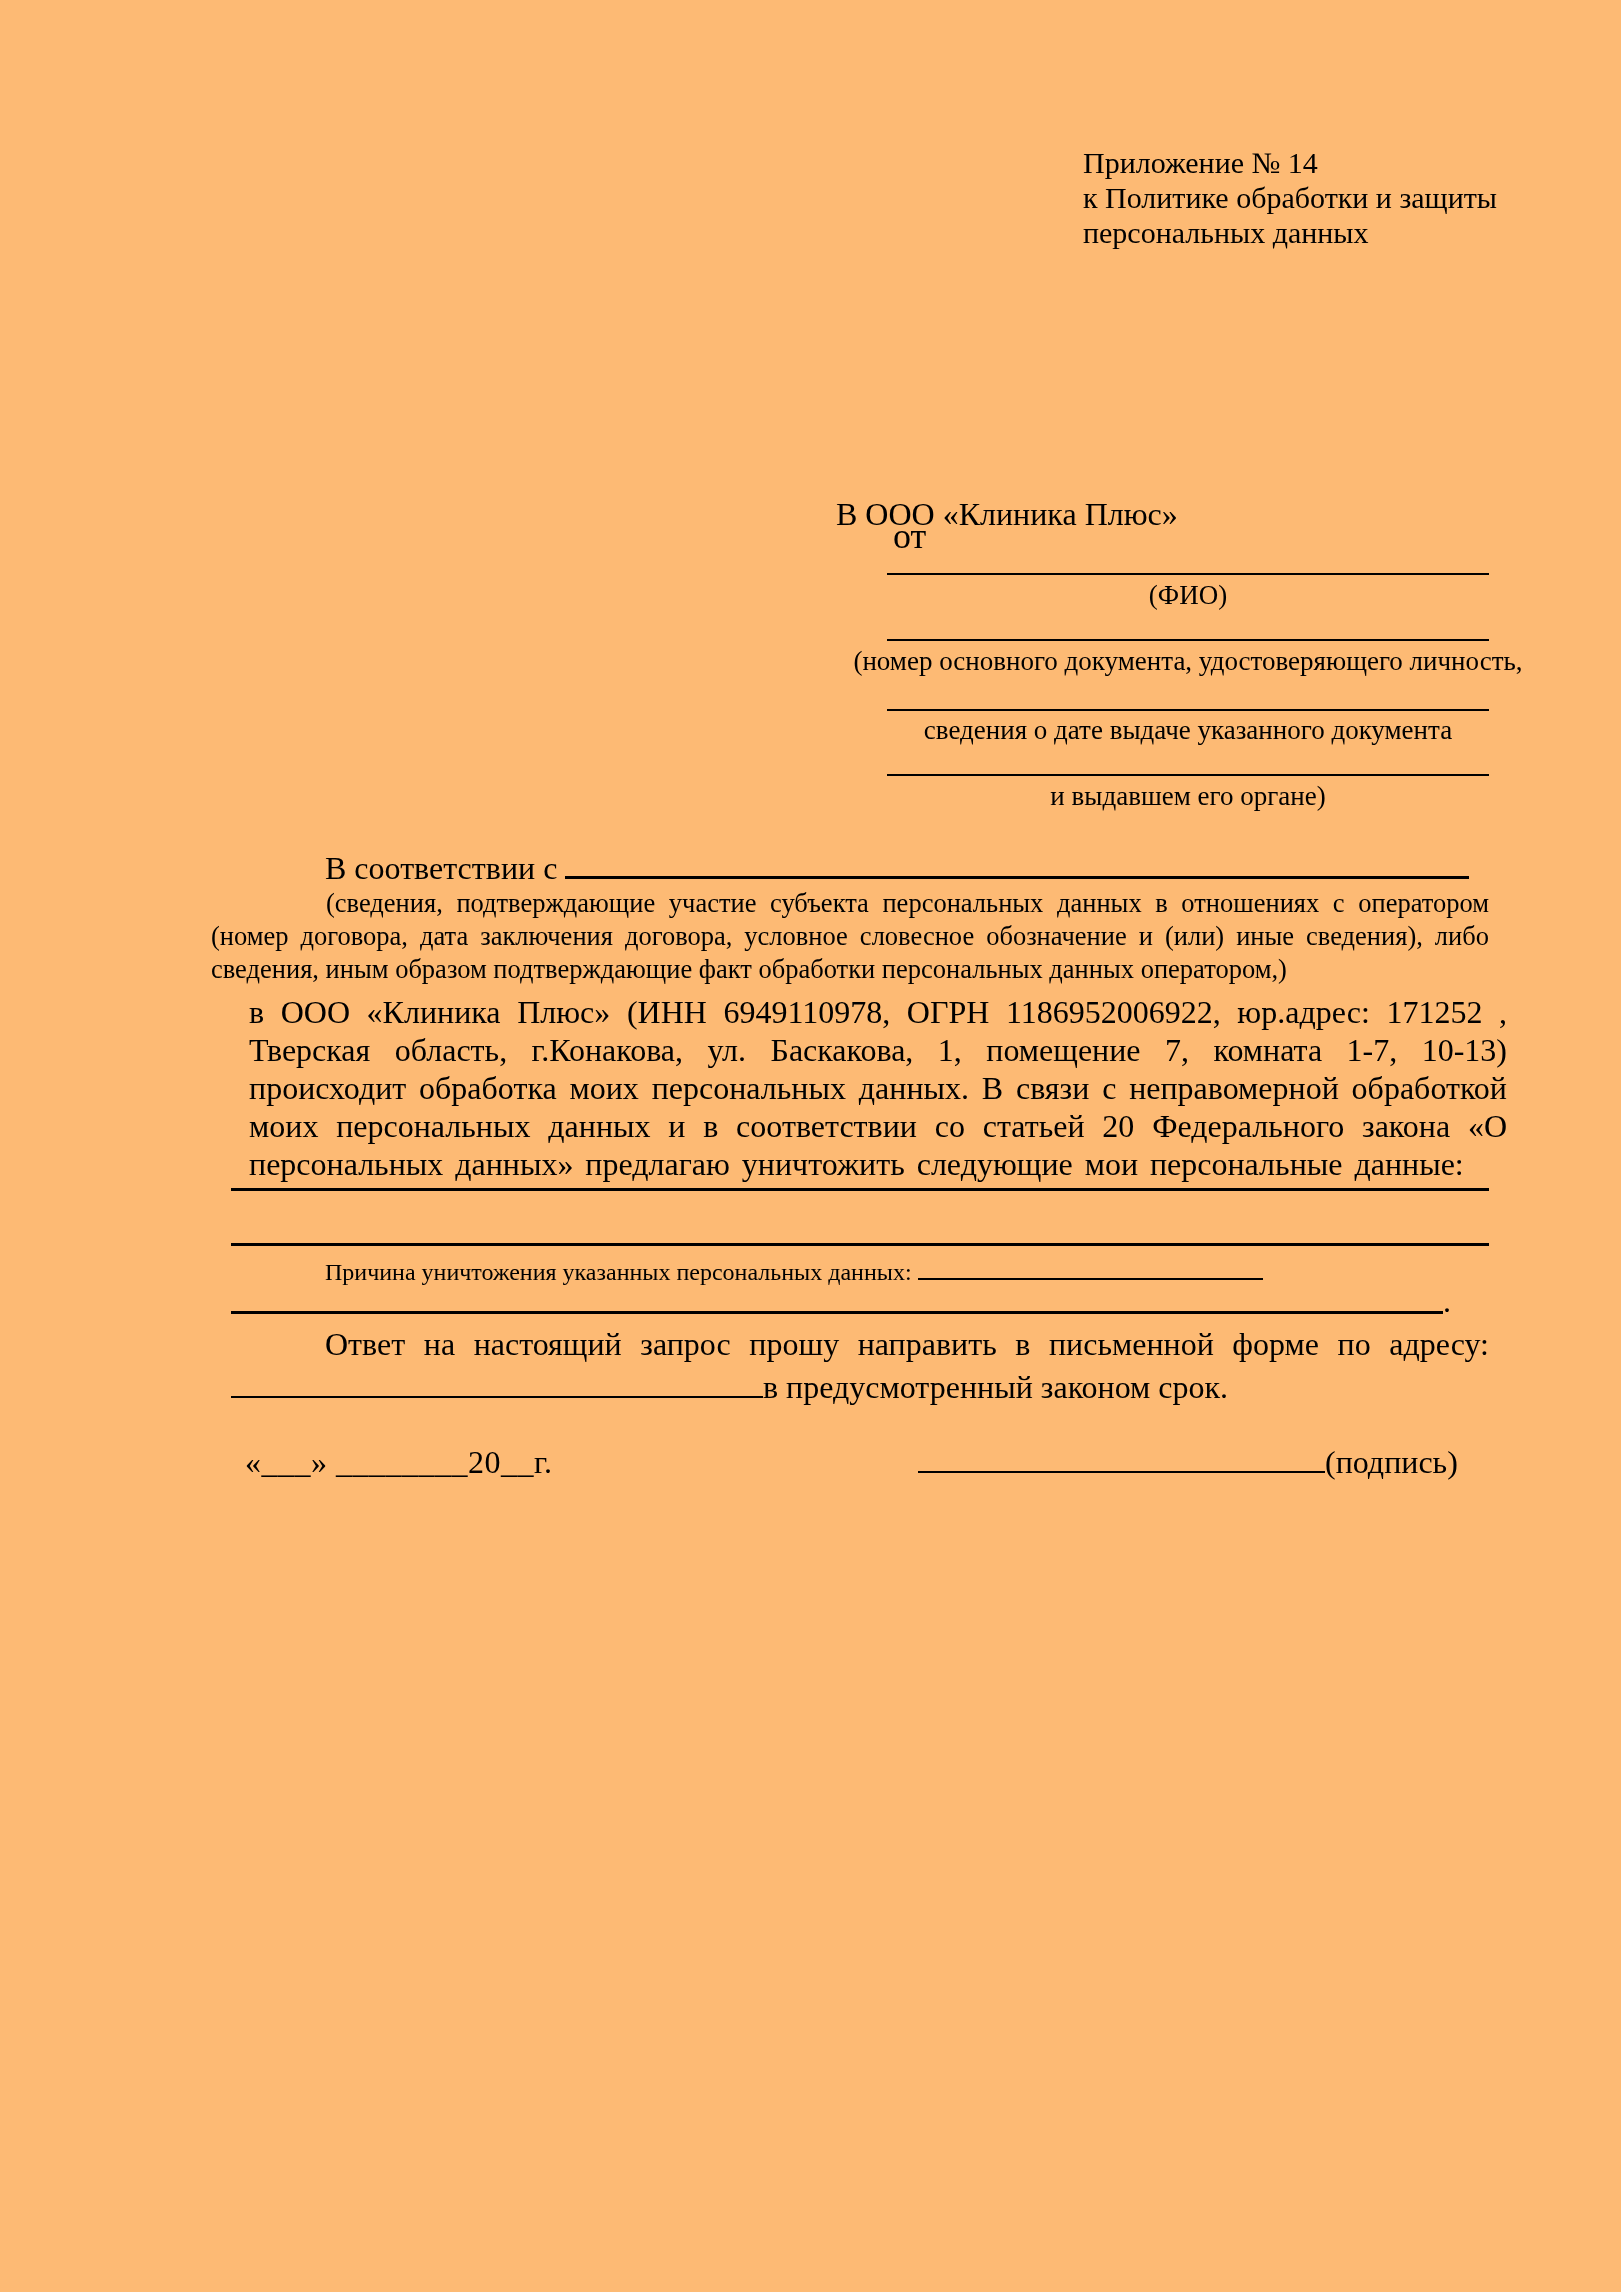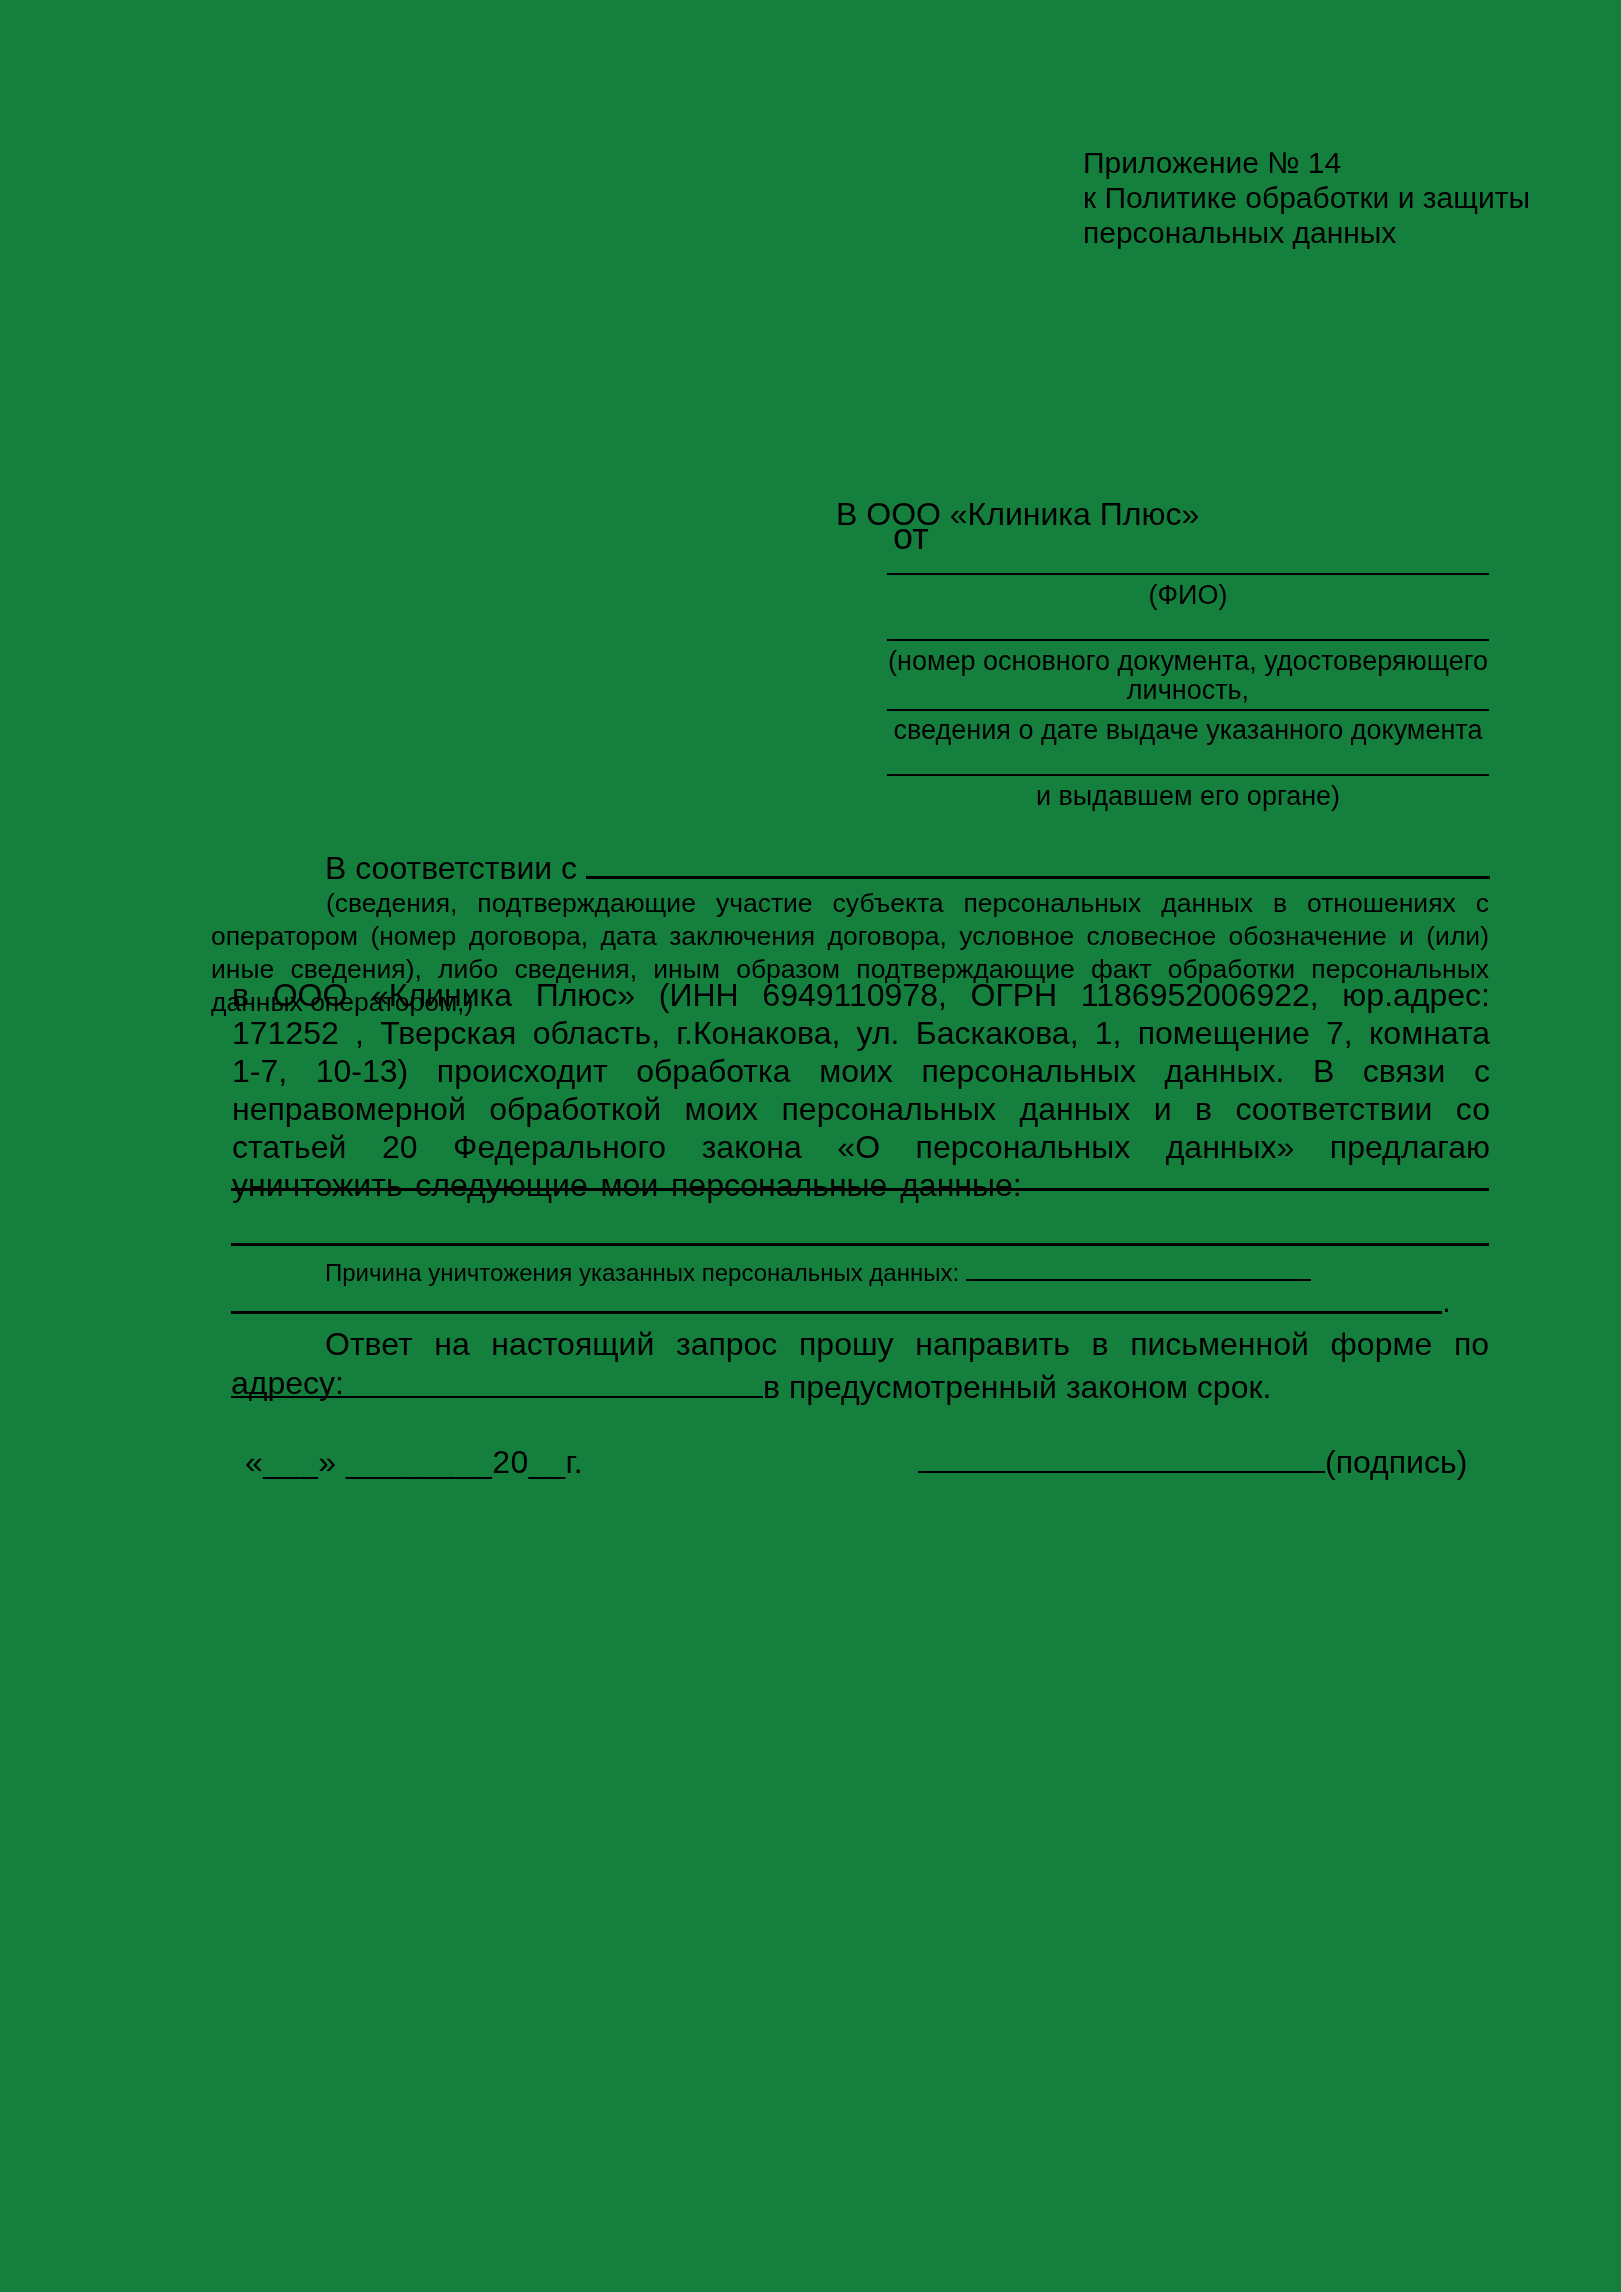"Приложение № 14" .page { background: #15803d -> #fdba74; font-family: Liberation Sans, sans-serif -> Liberation Serif, serif }
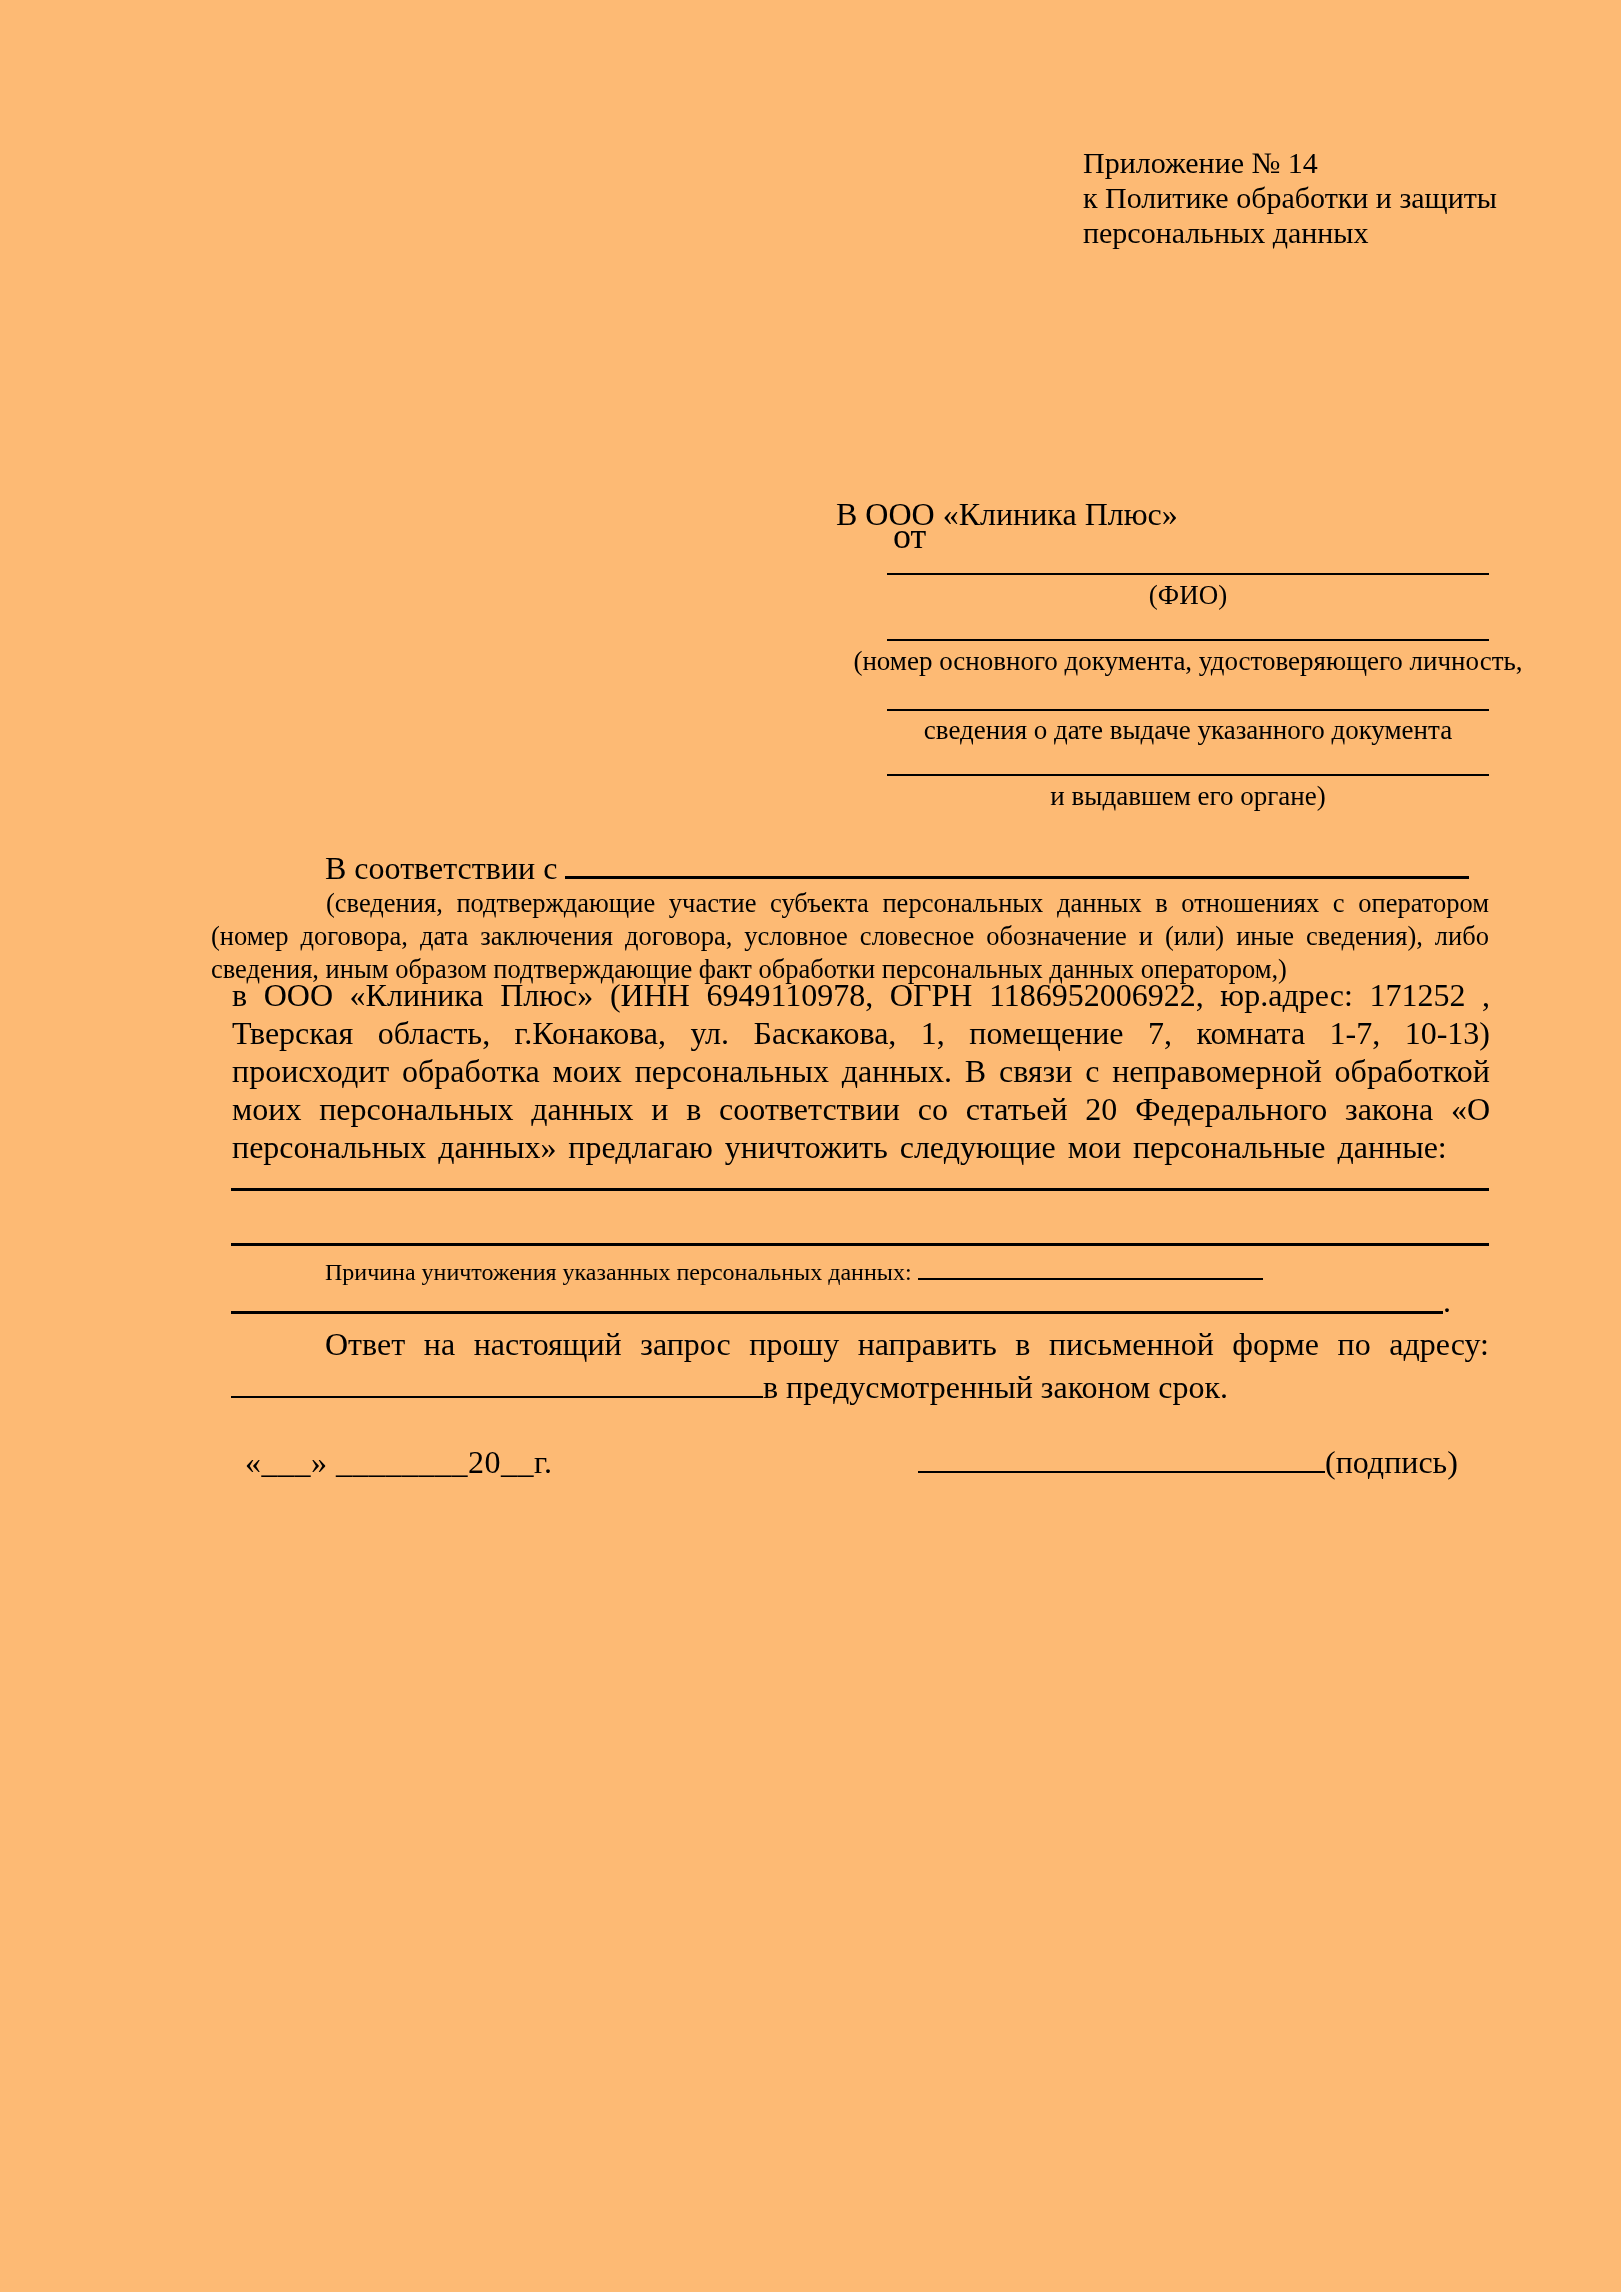"в ООО «Клиника Плюс» (ИНН" .body-par { margin: 1px -> 18px }
